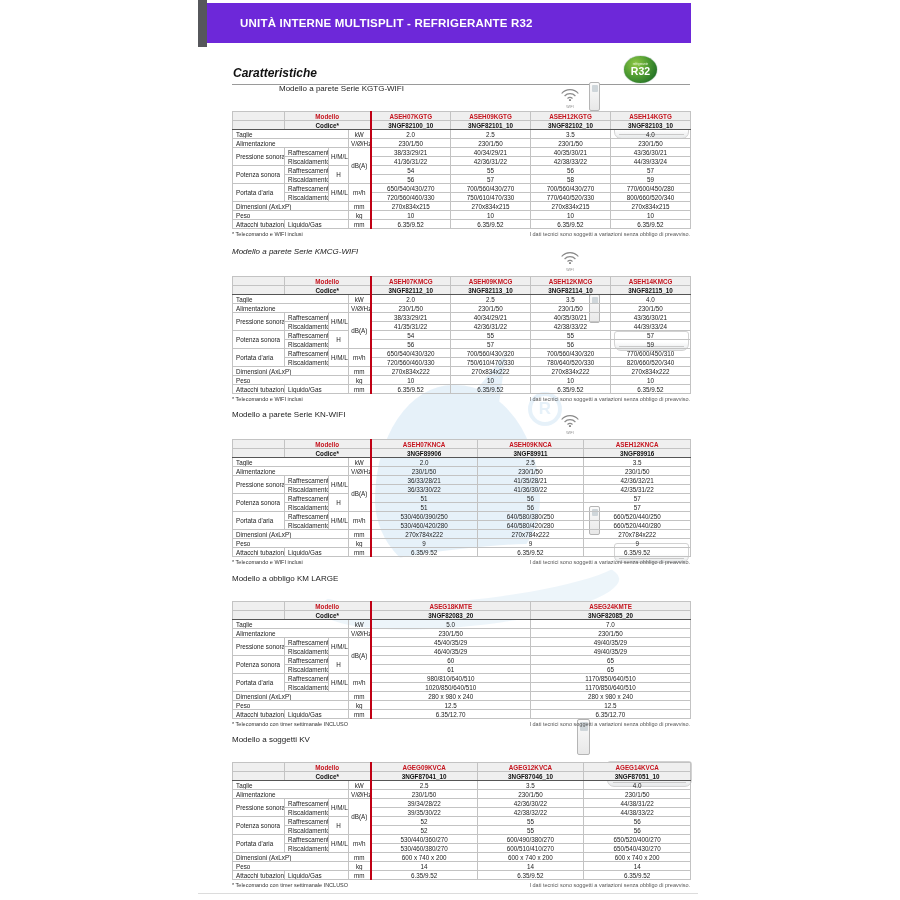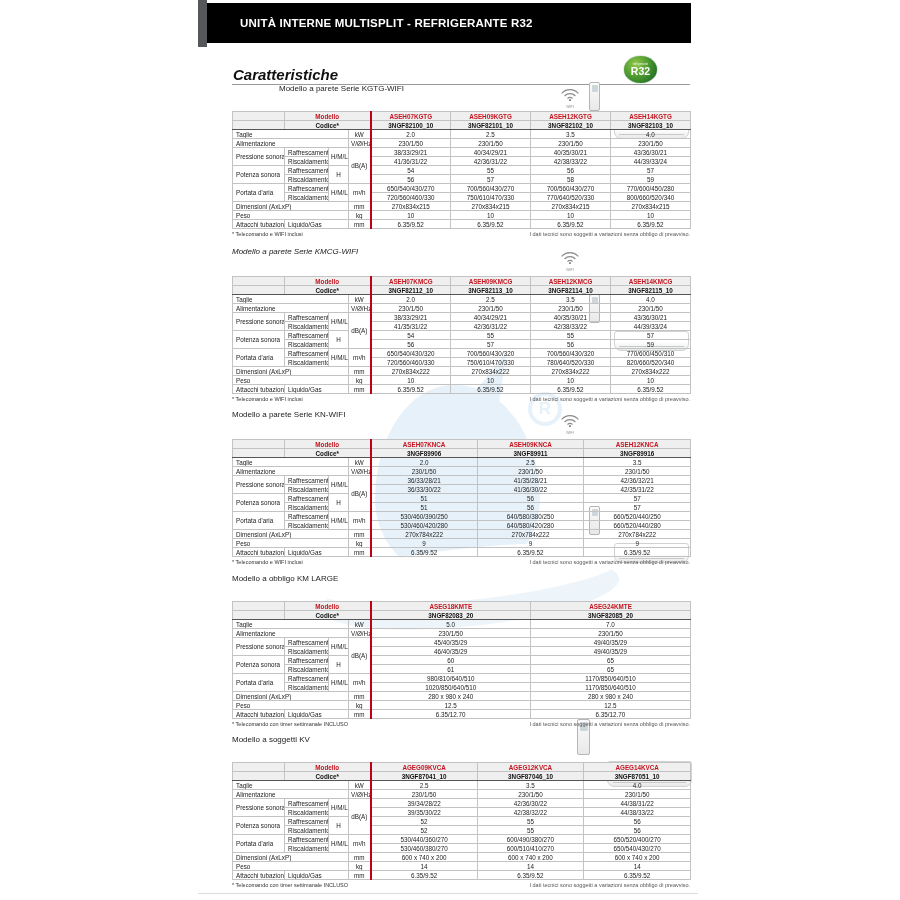"UNITÀ INTERNE MULTISPLIT - REFRIGERANTE" #banner { background: #000000 -> #6d28d9 }
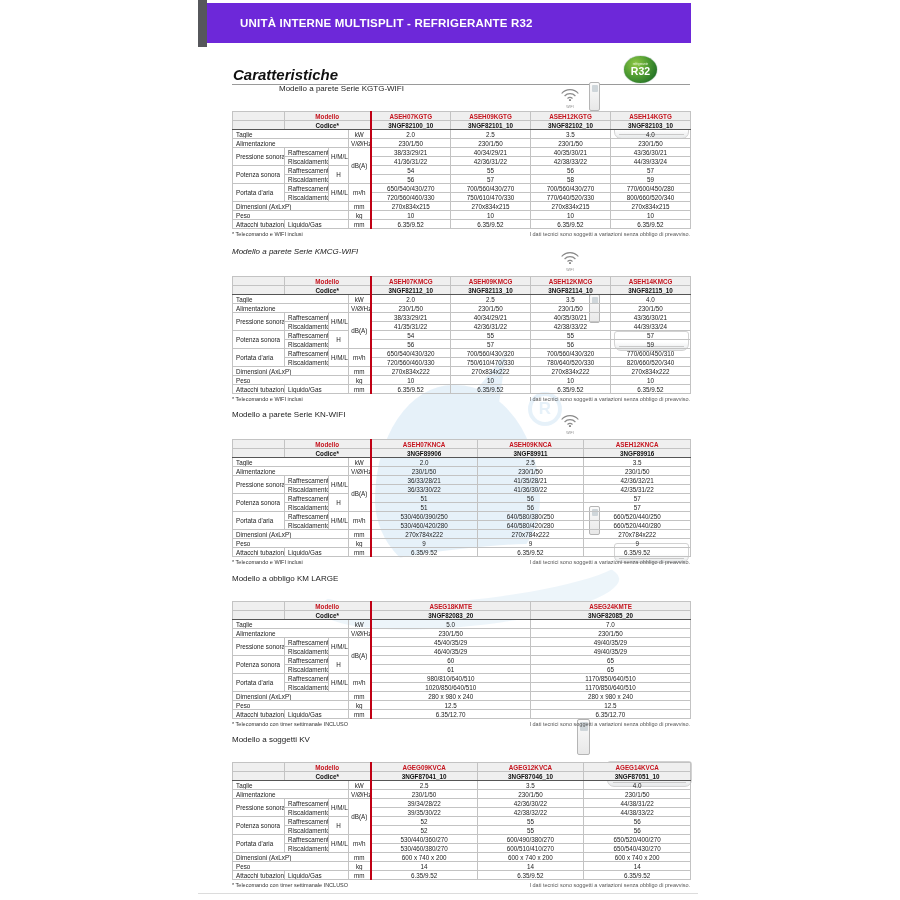"Caratteristiche" #caratteristiche { font-size: 15px -> 12px }
